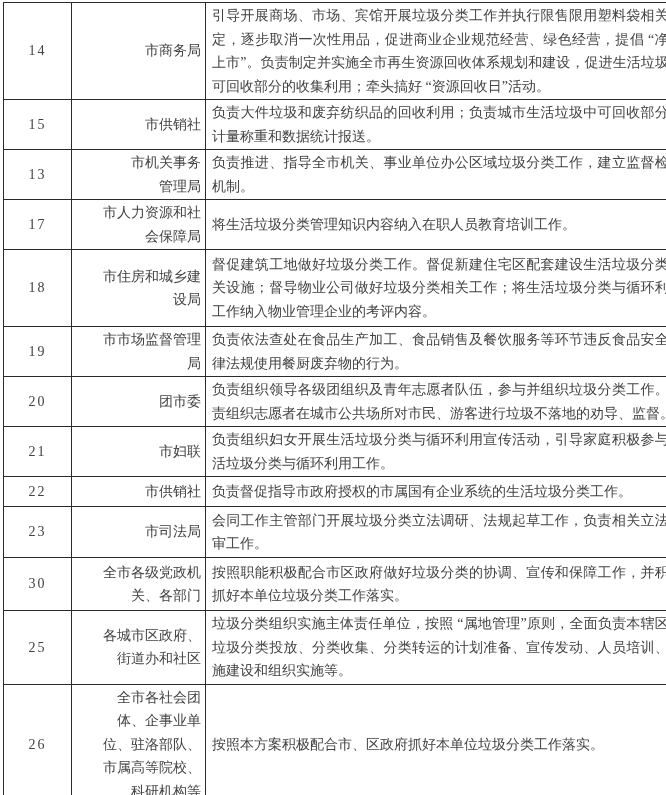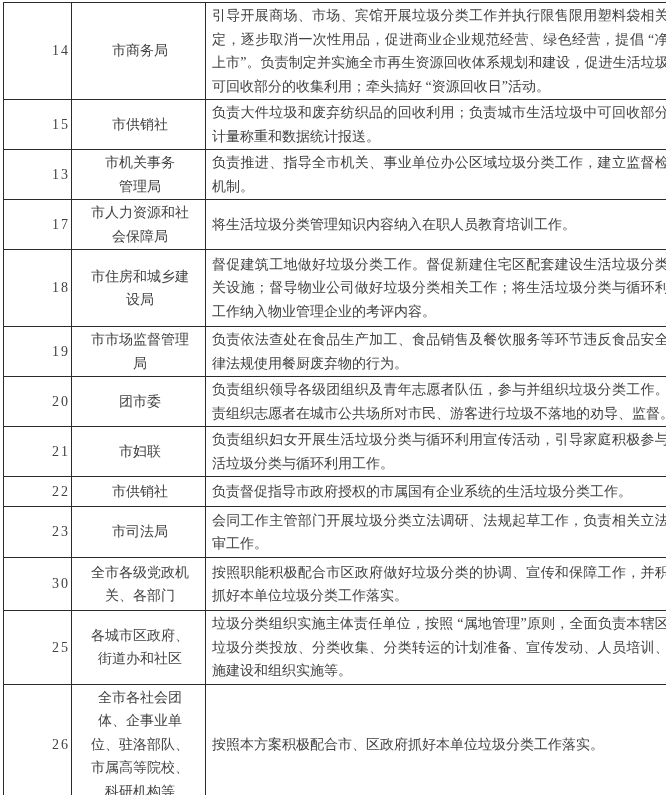"14" td.col-no { text-align: right -> center }
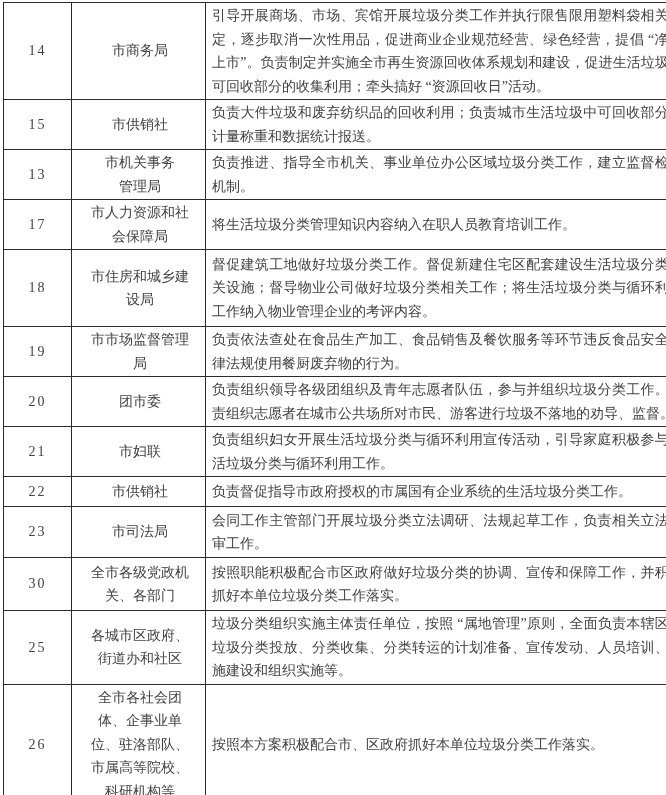"市商务局" td.col-dept { text-align: center -> right }
